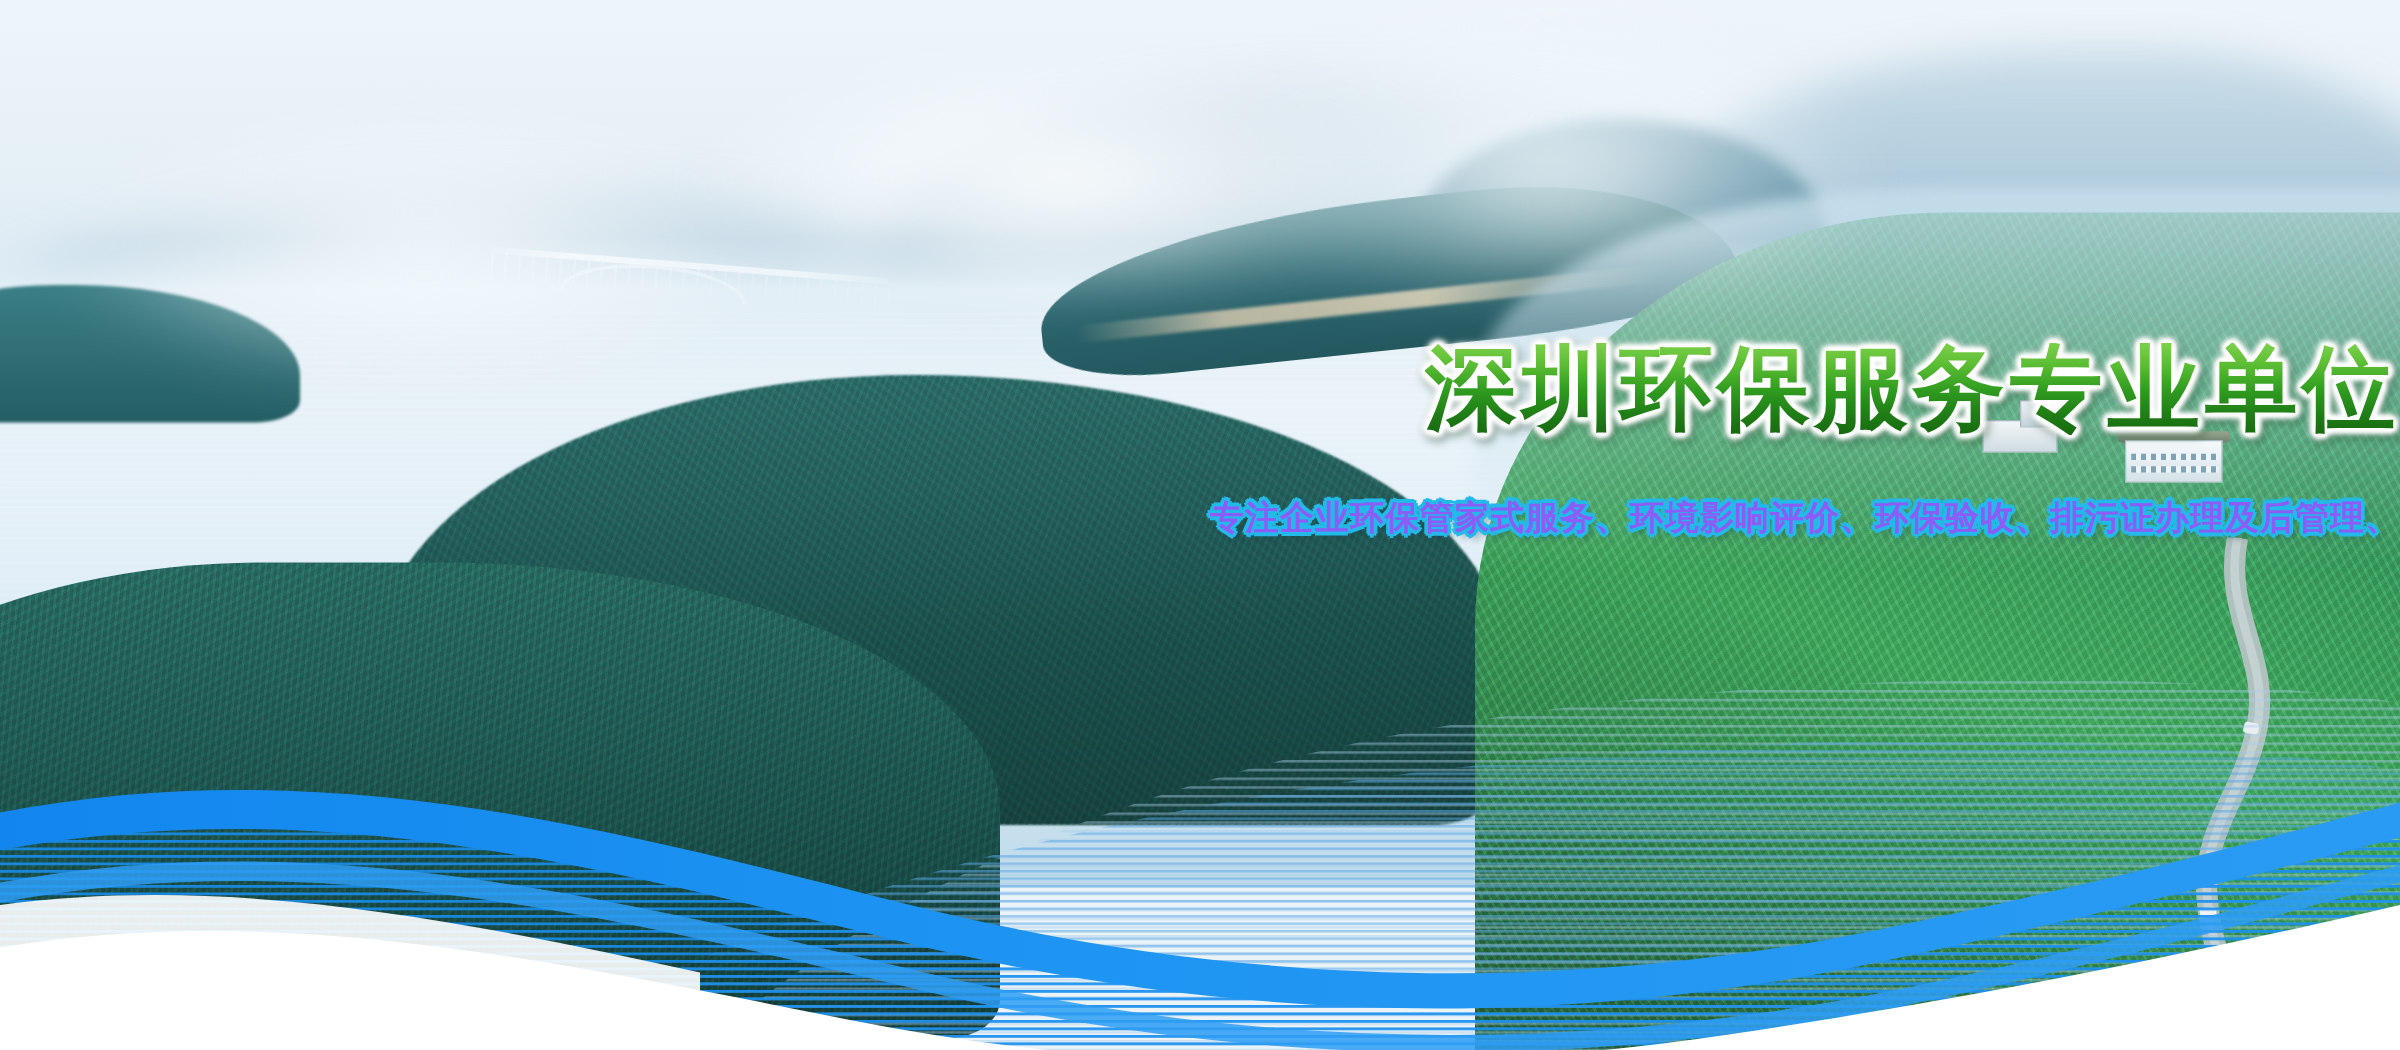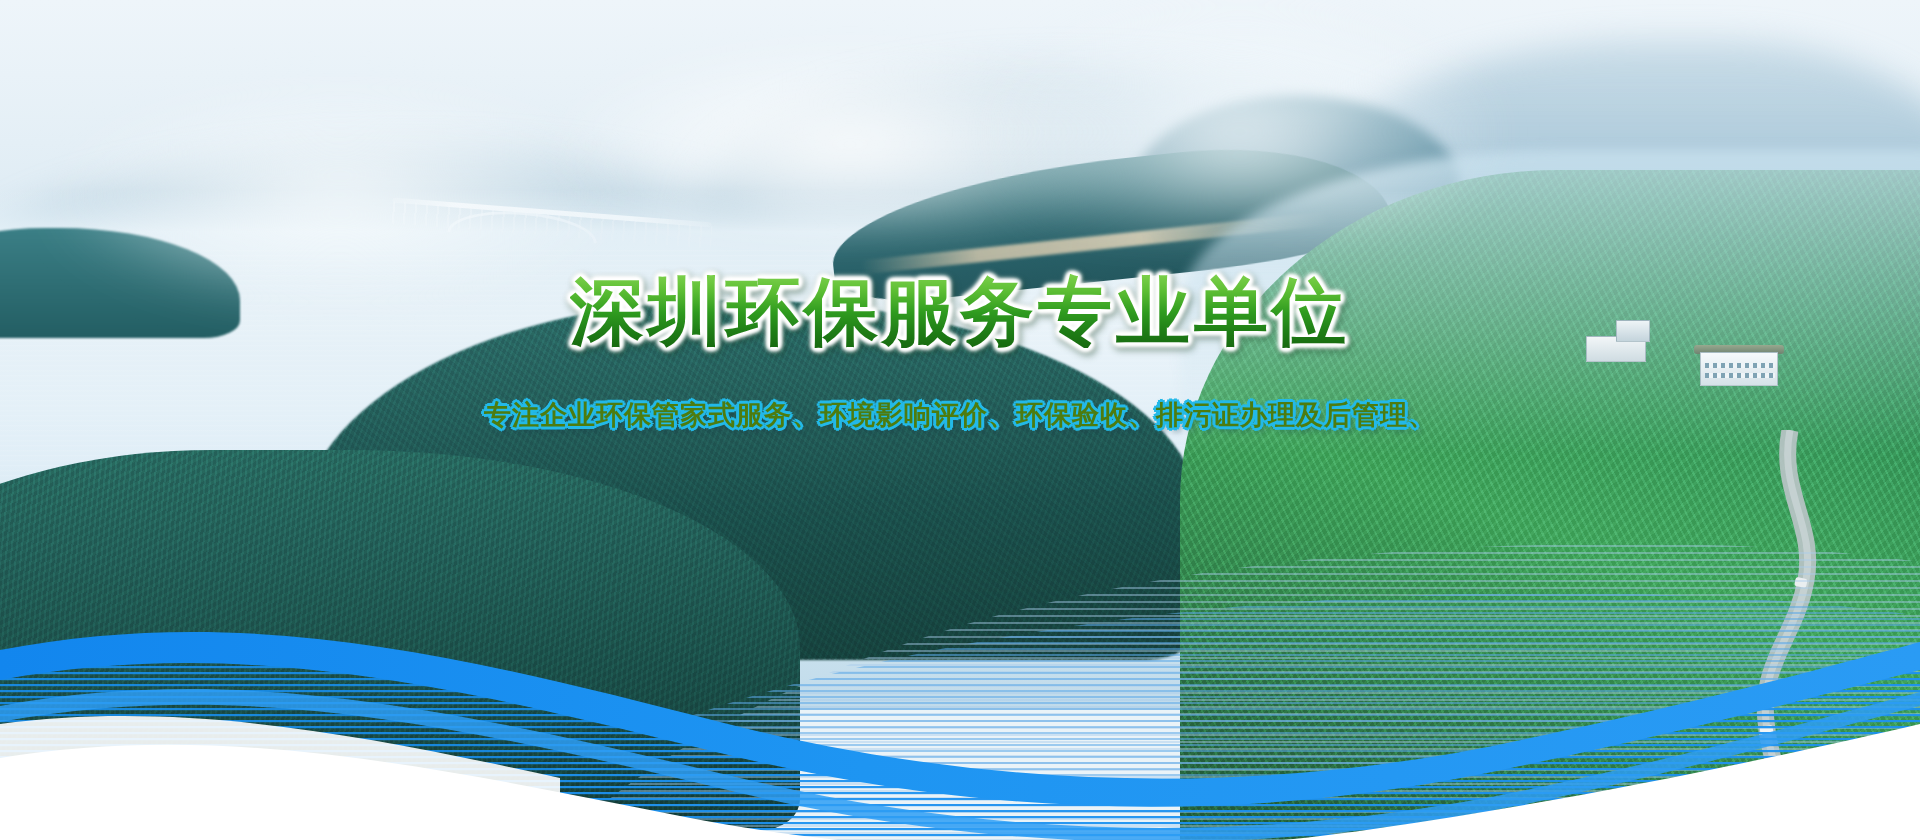"深圳环保服务专业单位" .content { align-items: center -> flex-end }
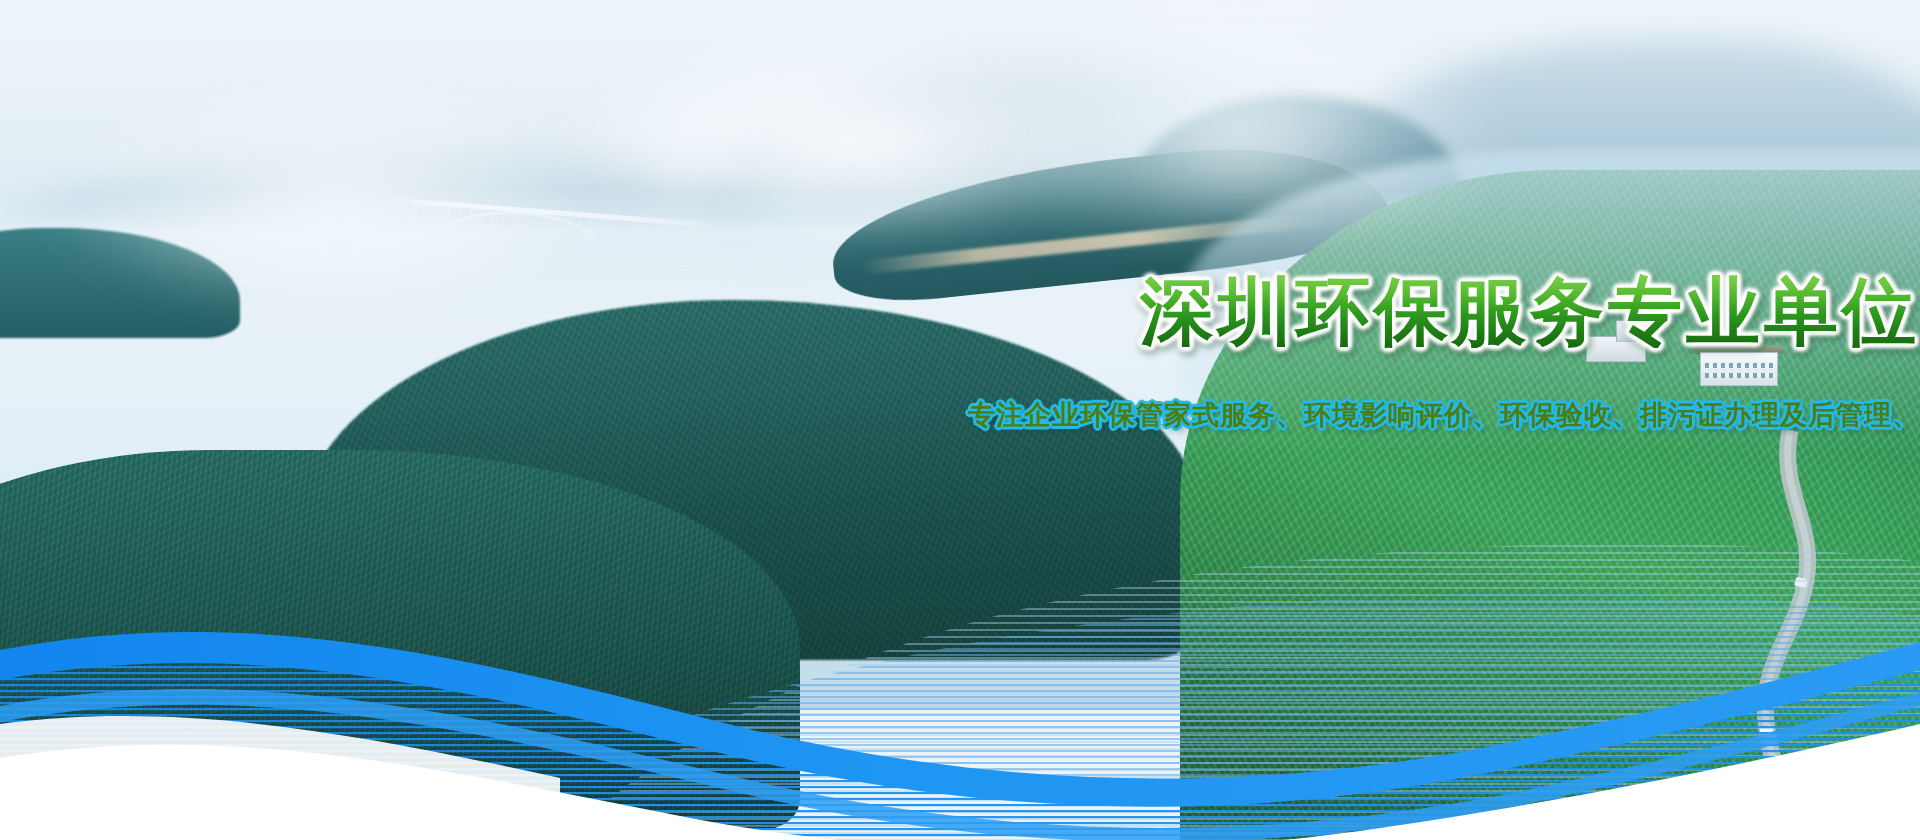"专注企业环保管家式服务、环境影响评价、环保验收、排污证办理及后管理、" .hero-sub { color: #4d7c0f -> #8b5cf6 }
